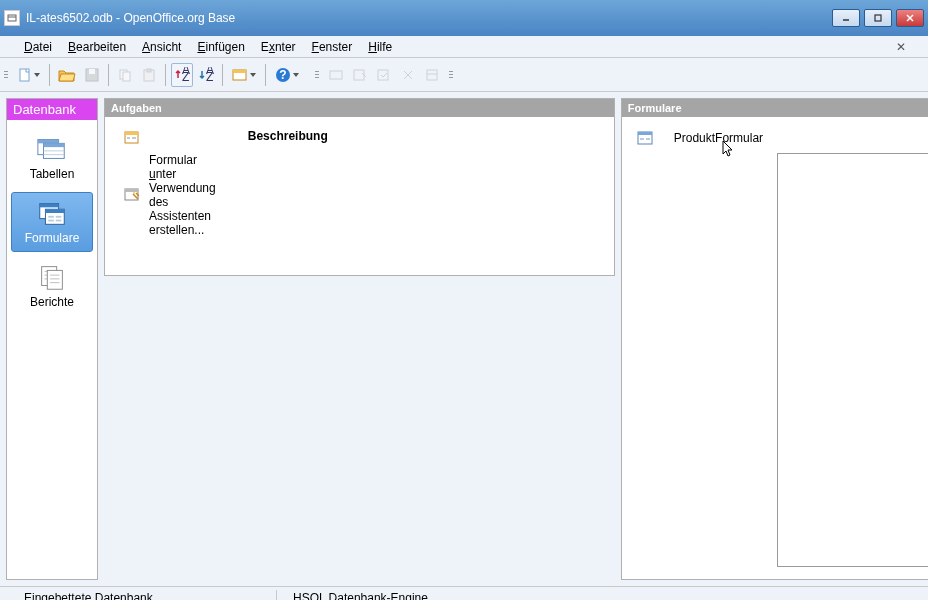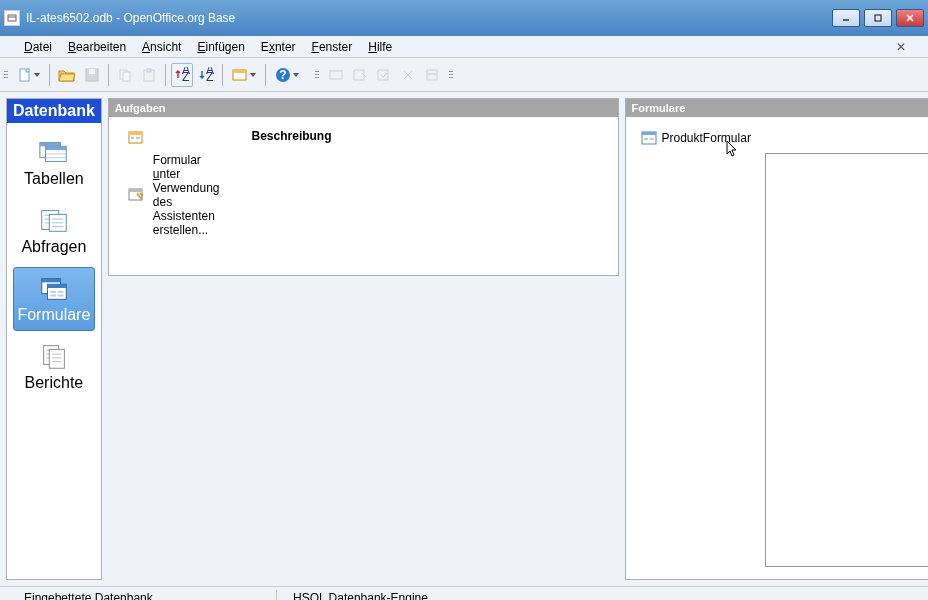"Datenbank" .side-header { background: #1d4ed8 -> #d946ef; font-size: 16px -> 13px; font-weight: bold -> normal }
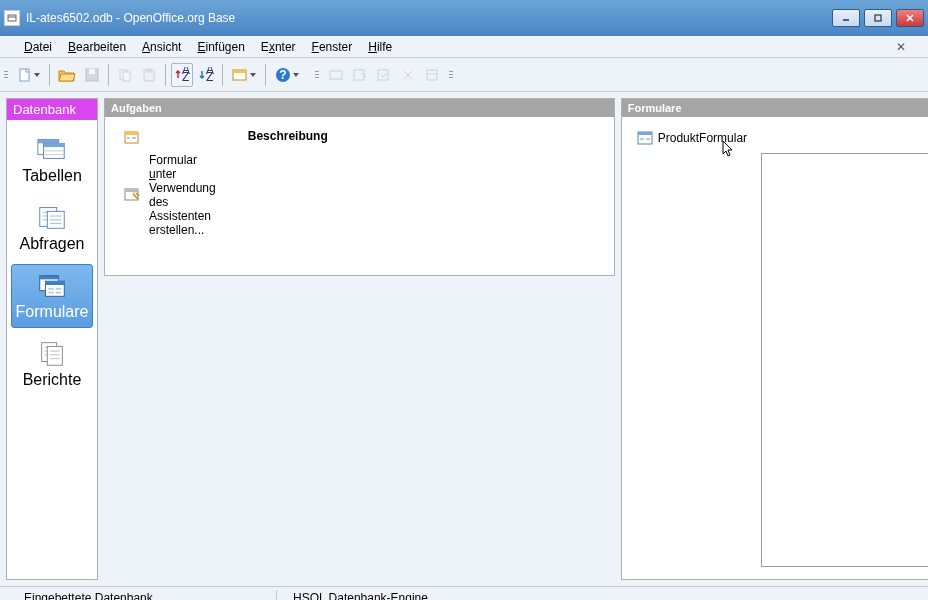"ProduktFormular" .form-item { gap: 4px -> 20px }
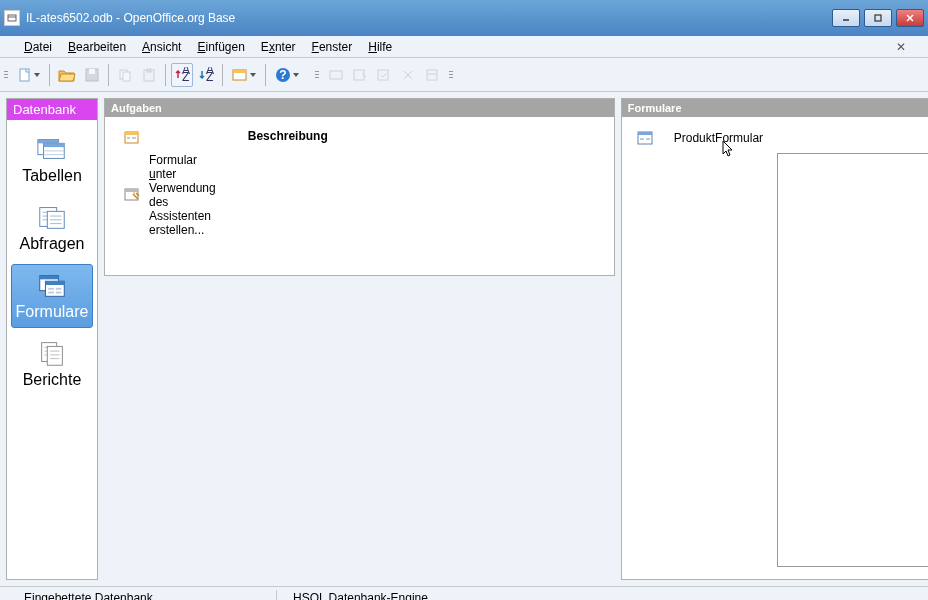"Tabellen" .side-item .label { font-size: 16px -> 12px }
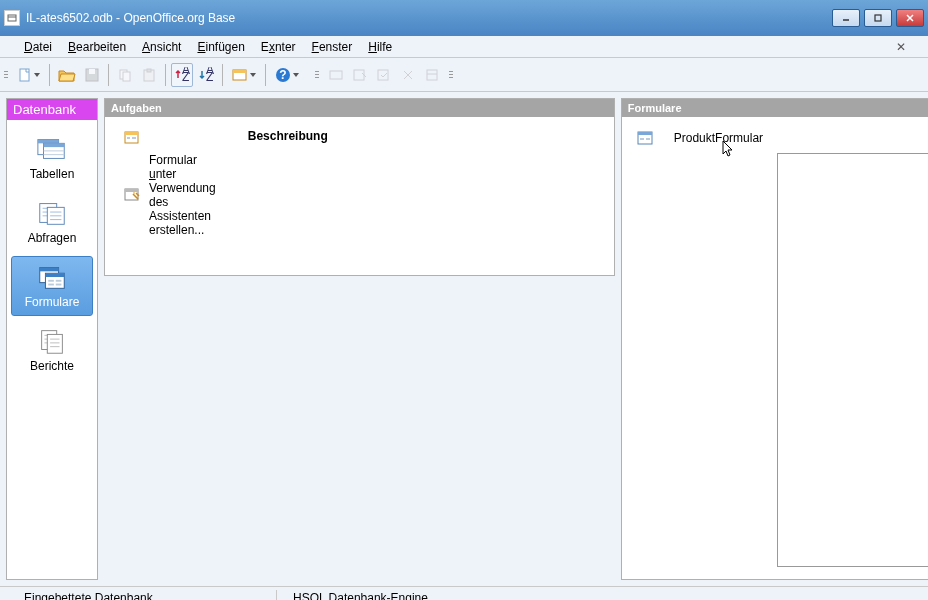"Abfragen" div.side-item { html: <div> <div> <svg> <rect></rect> <line></line> <line></line> <line></line> <rect></rect> <line></line> <line></line> <line></line> </svg> </div> <div>Abfragen</div> </div> -> none }
